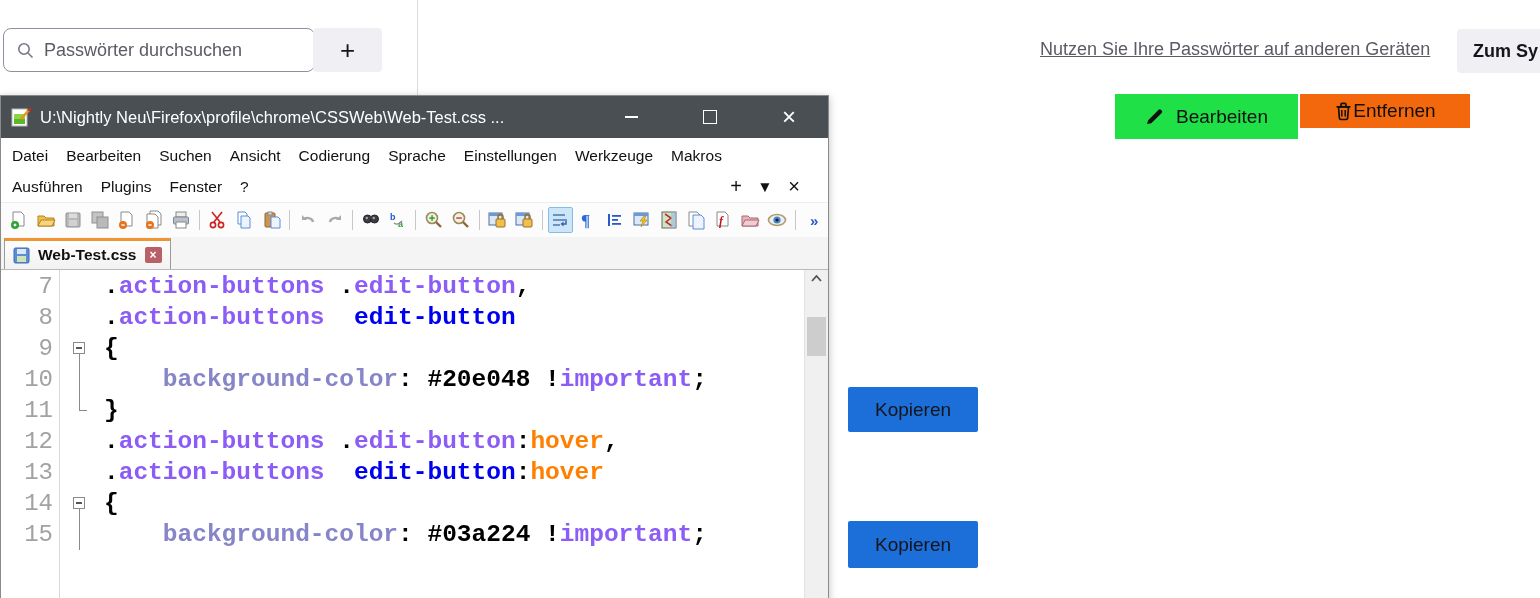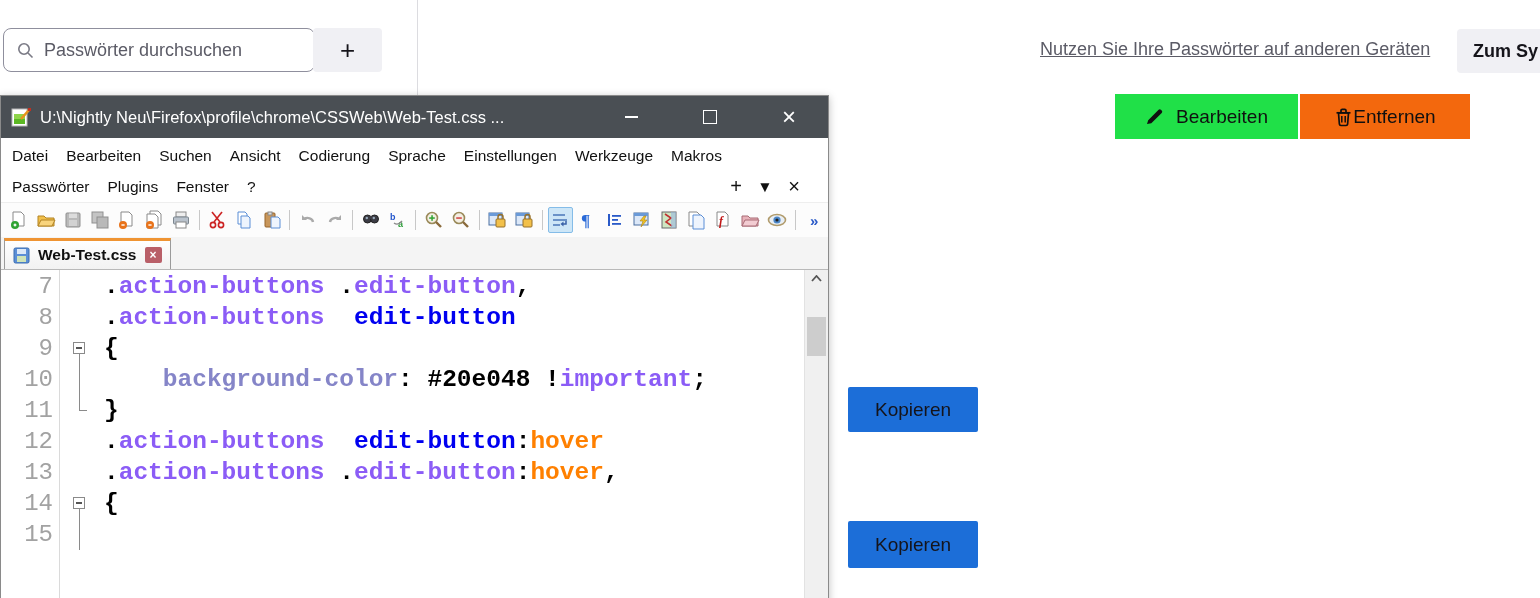"Entfernen" .btn-remove { height: 45px -> 34px }
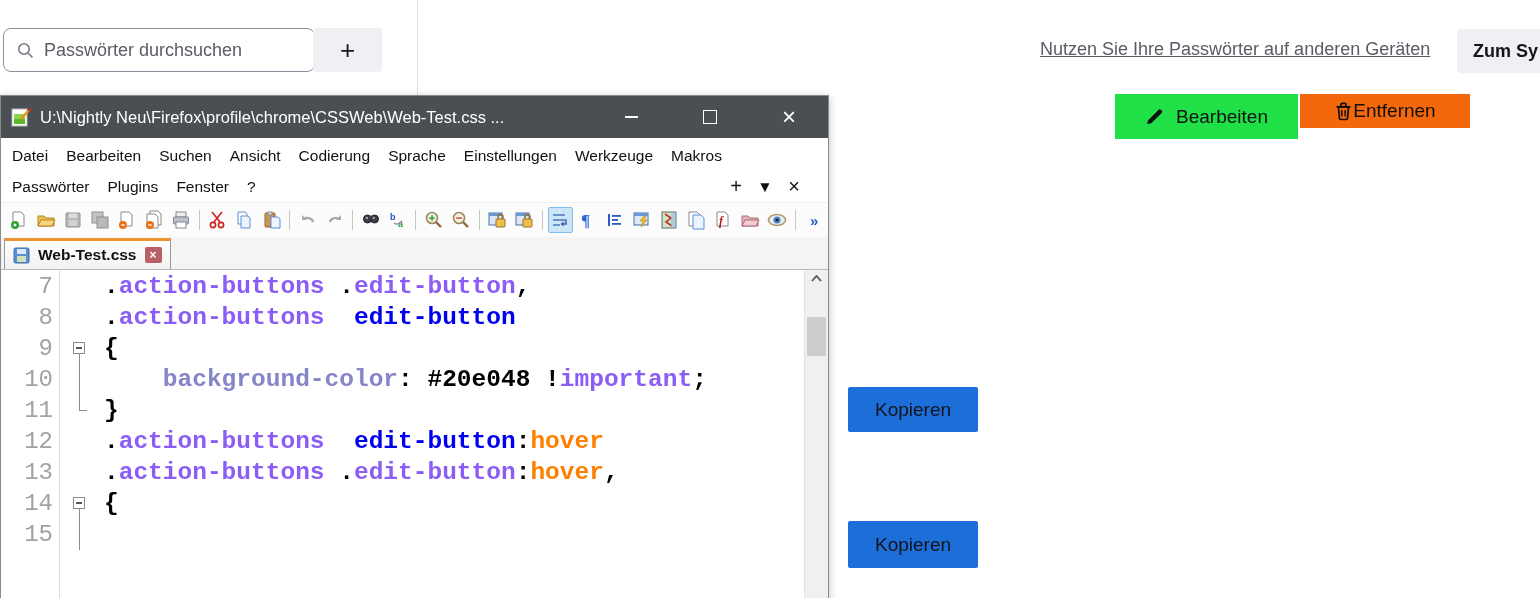"Passwörter" span.mi { text: Passwörter -> Ausführen }
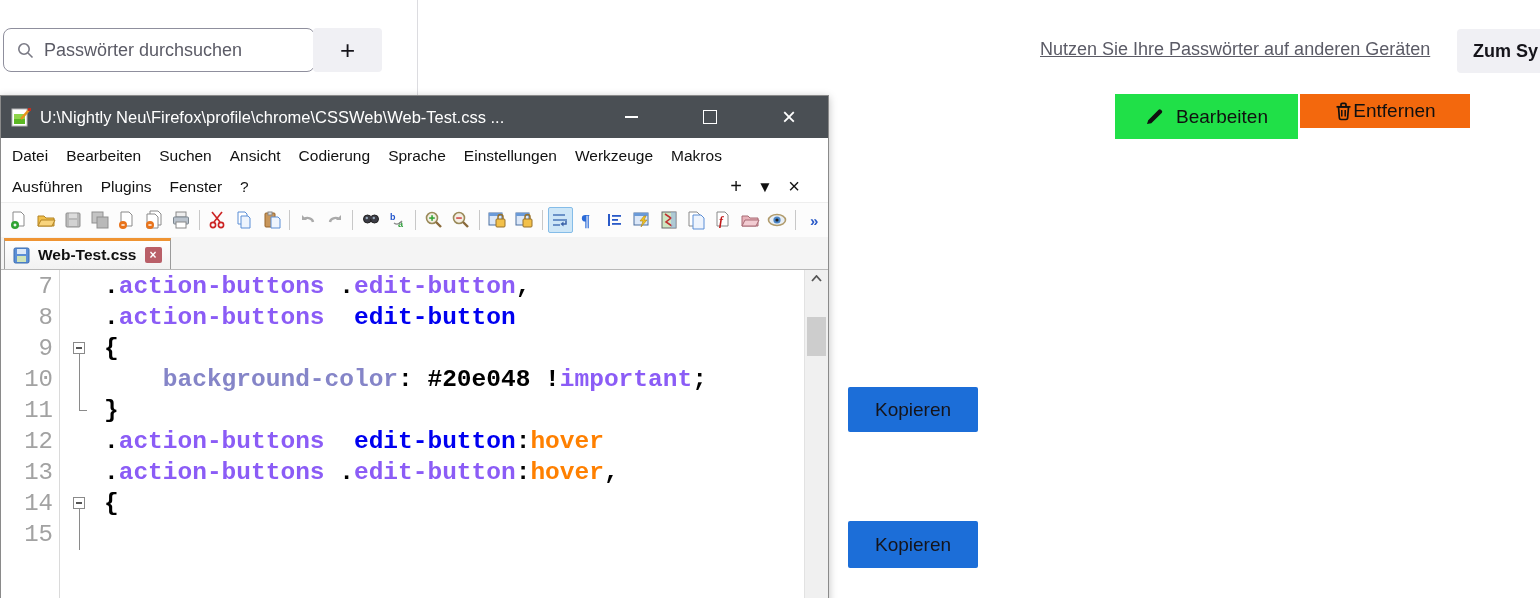".action-buttons edit-button:hover" div.ed-row { order: before ".action-buttons .edit-button:hover," -> after ".action-buttons .edit-button:hover," }
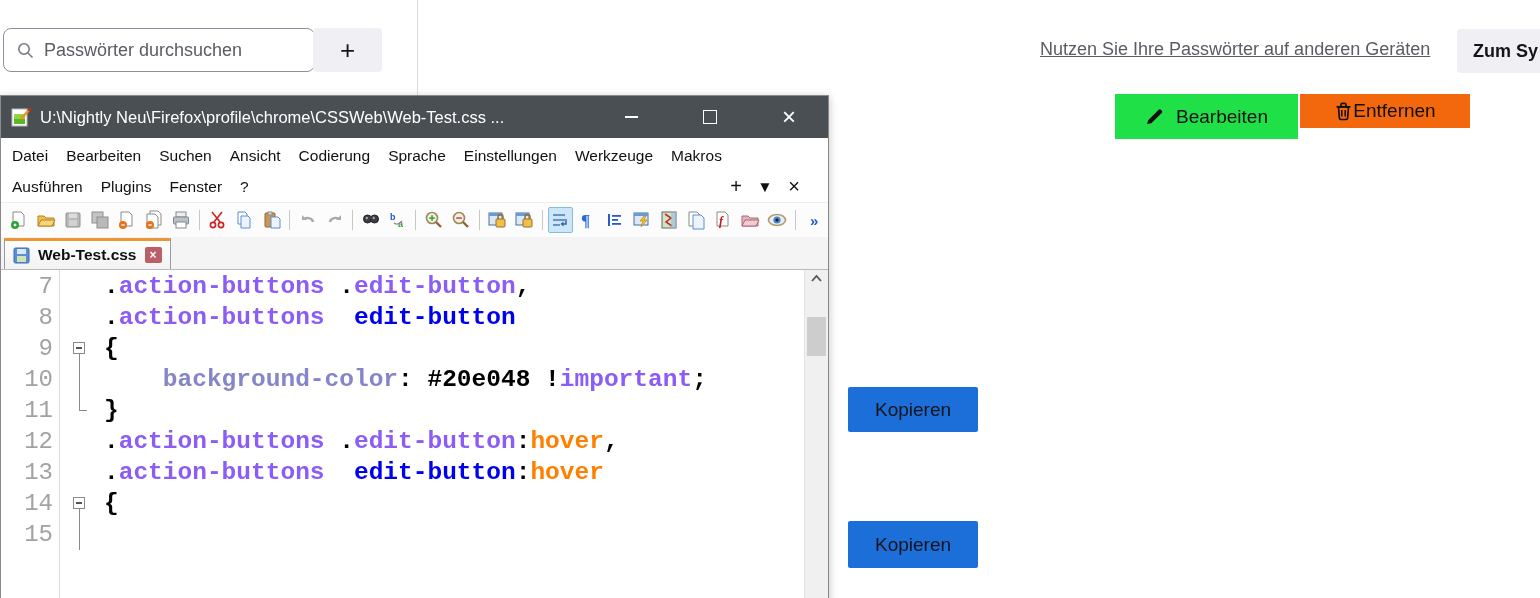"background-color: #03a224 !important;" div.ed-row { html: none -> <div><span> </span><span>background-color</span><span>:</span><span> </span><span>#03a224</span><span> </span><span>!</span><span>important</span><span>;</span></div> }
